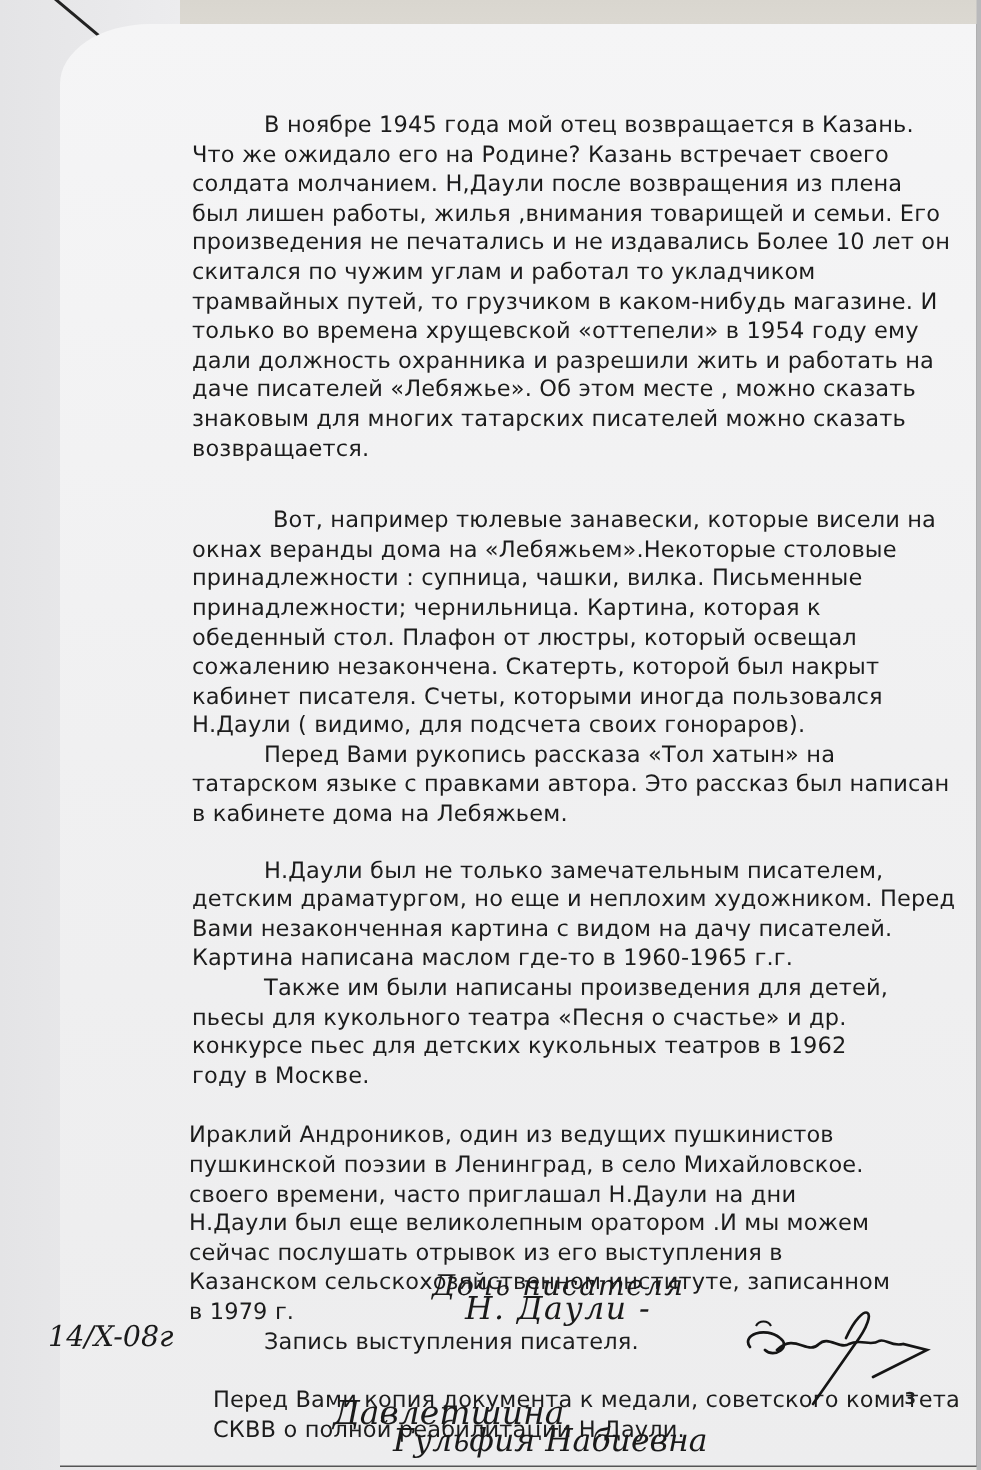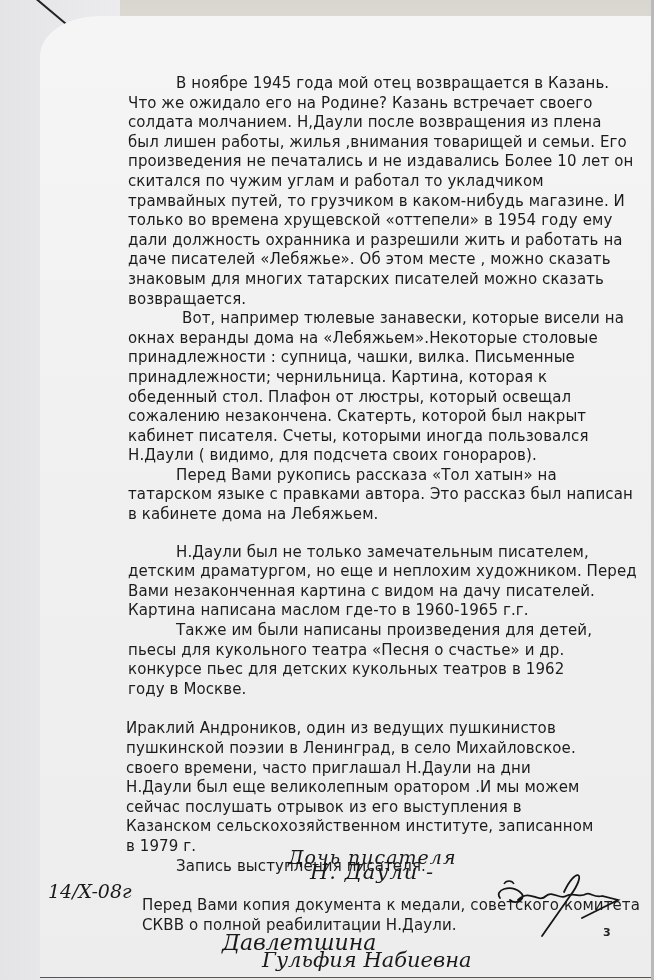"Вот, например тюлевые занавески, которые" .indent2 { margin-top: none -> 28px }
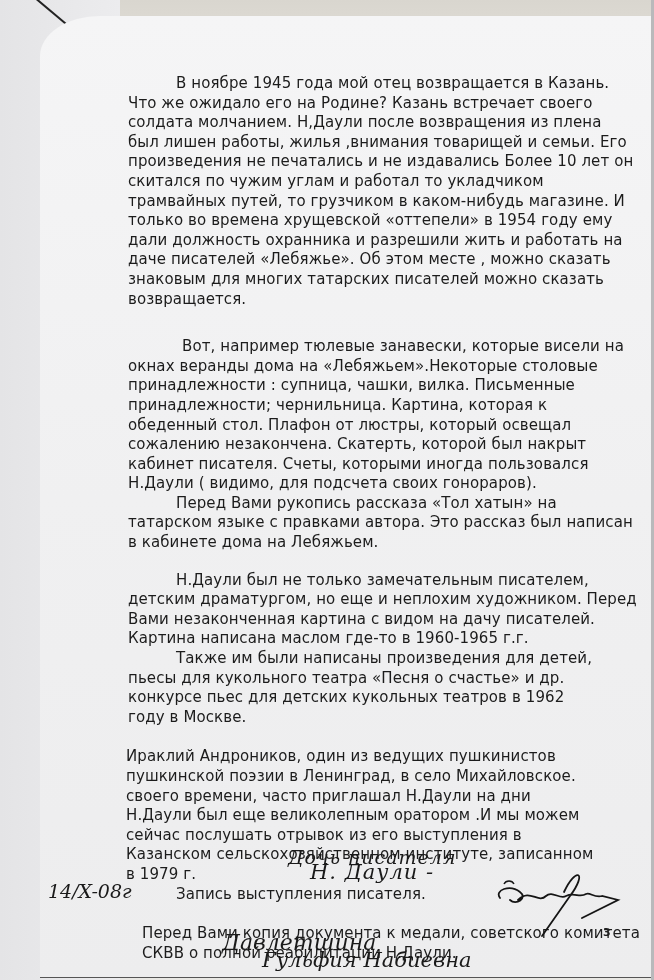"14/X-08г" .hw-date { left: 48px -> 32px }
